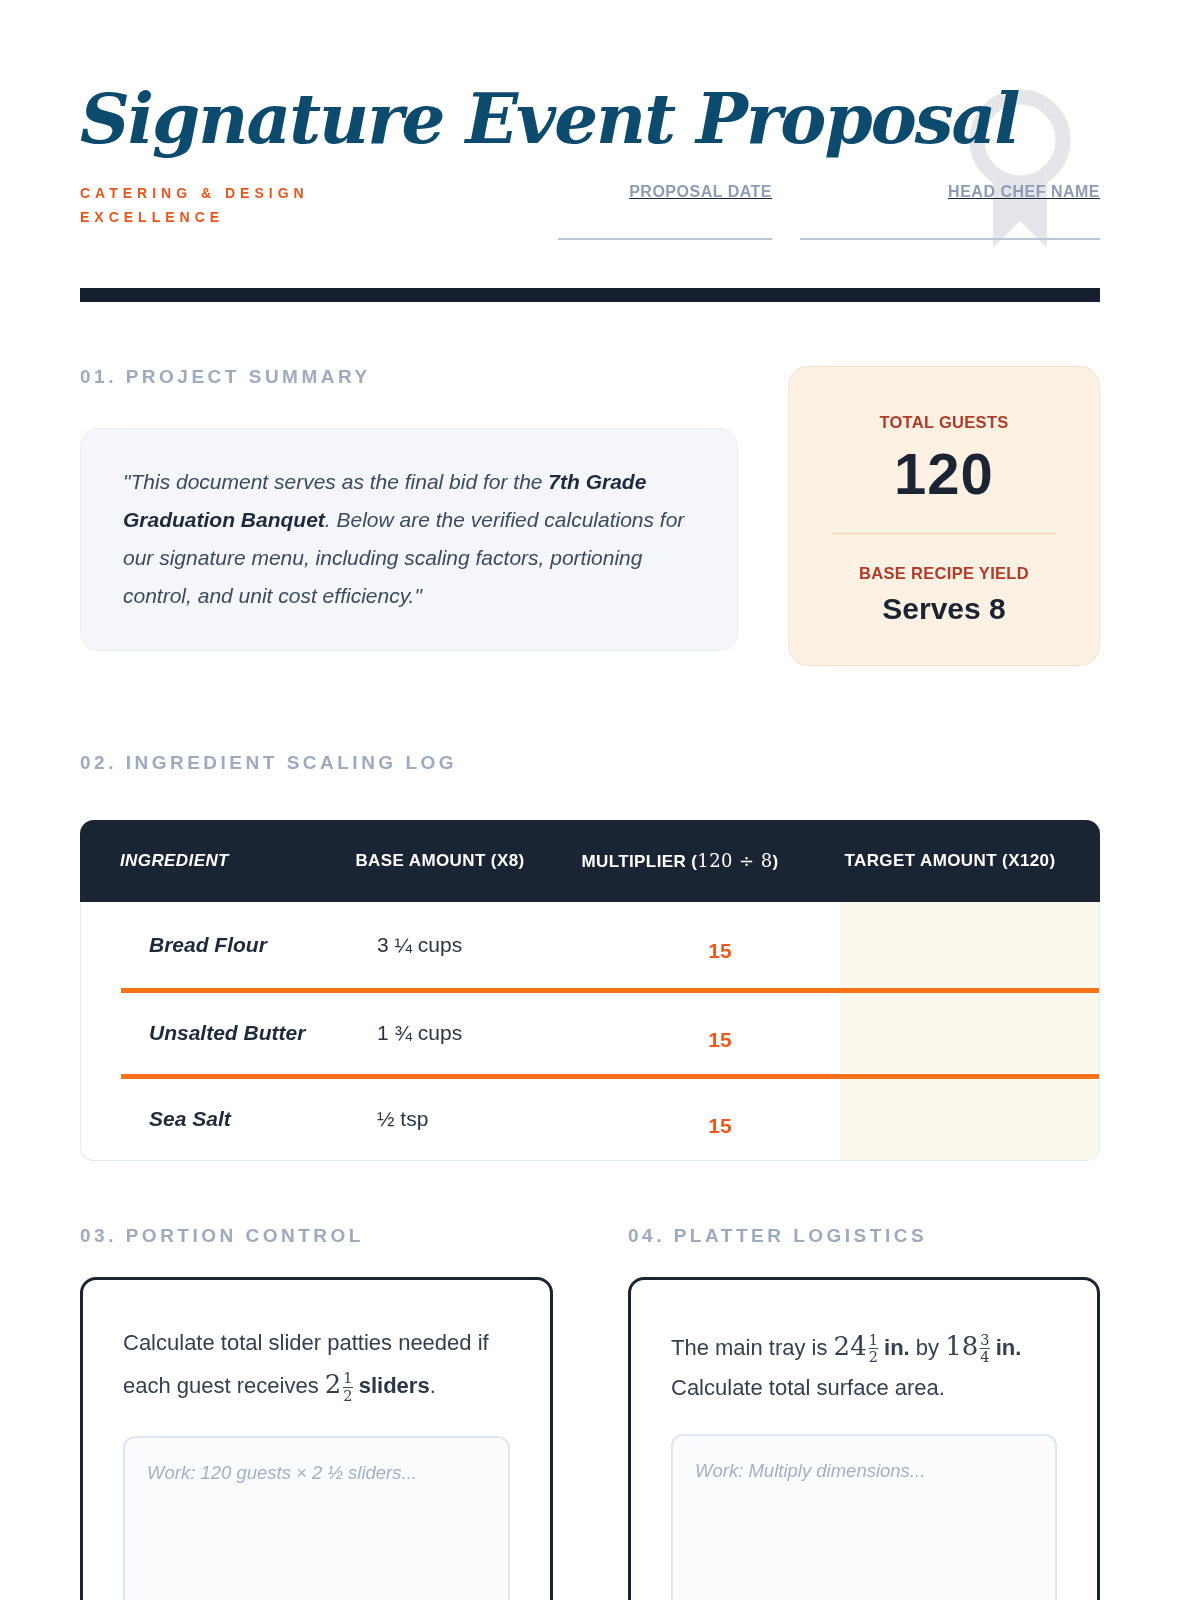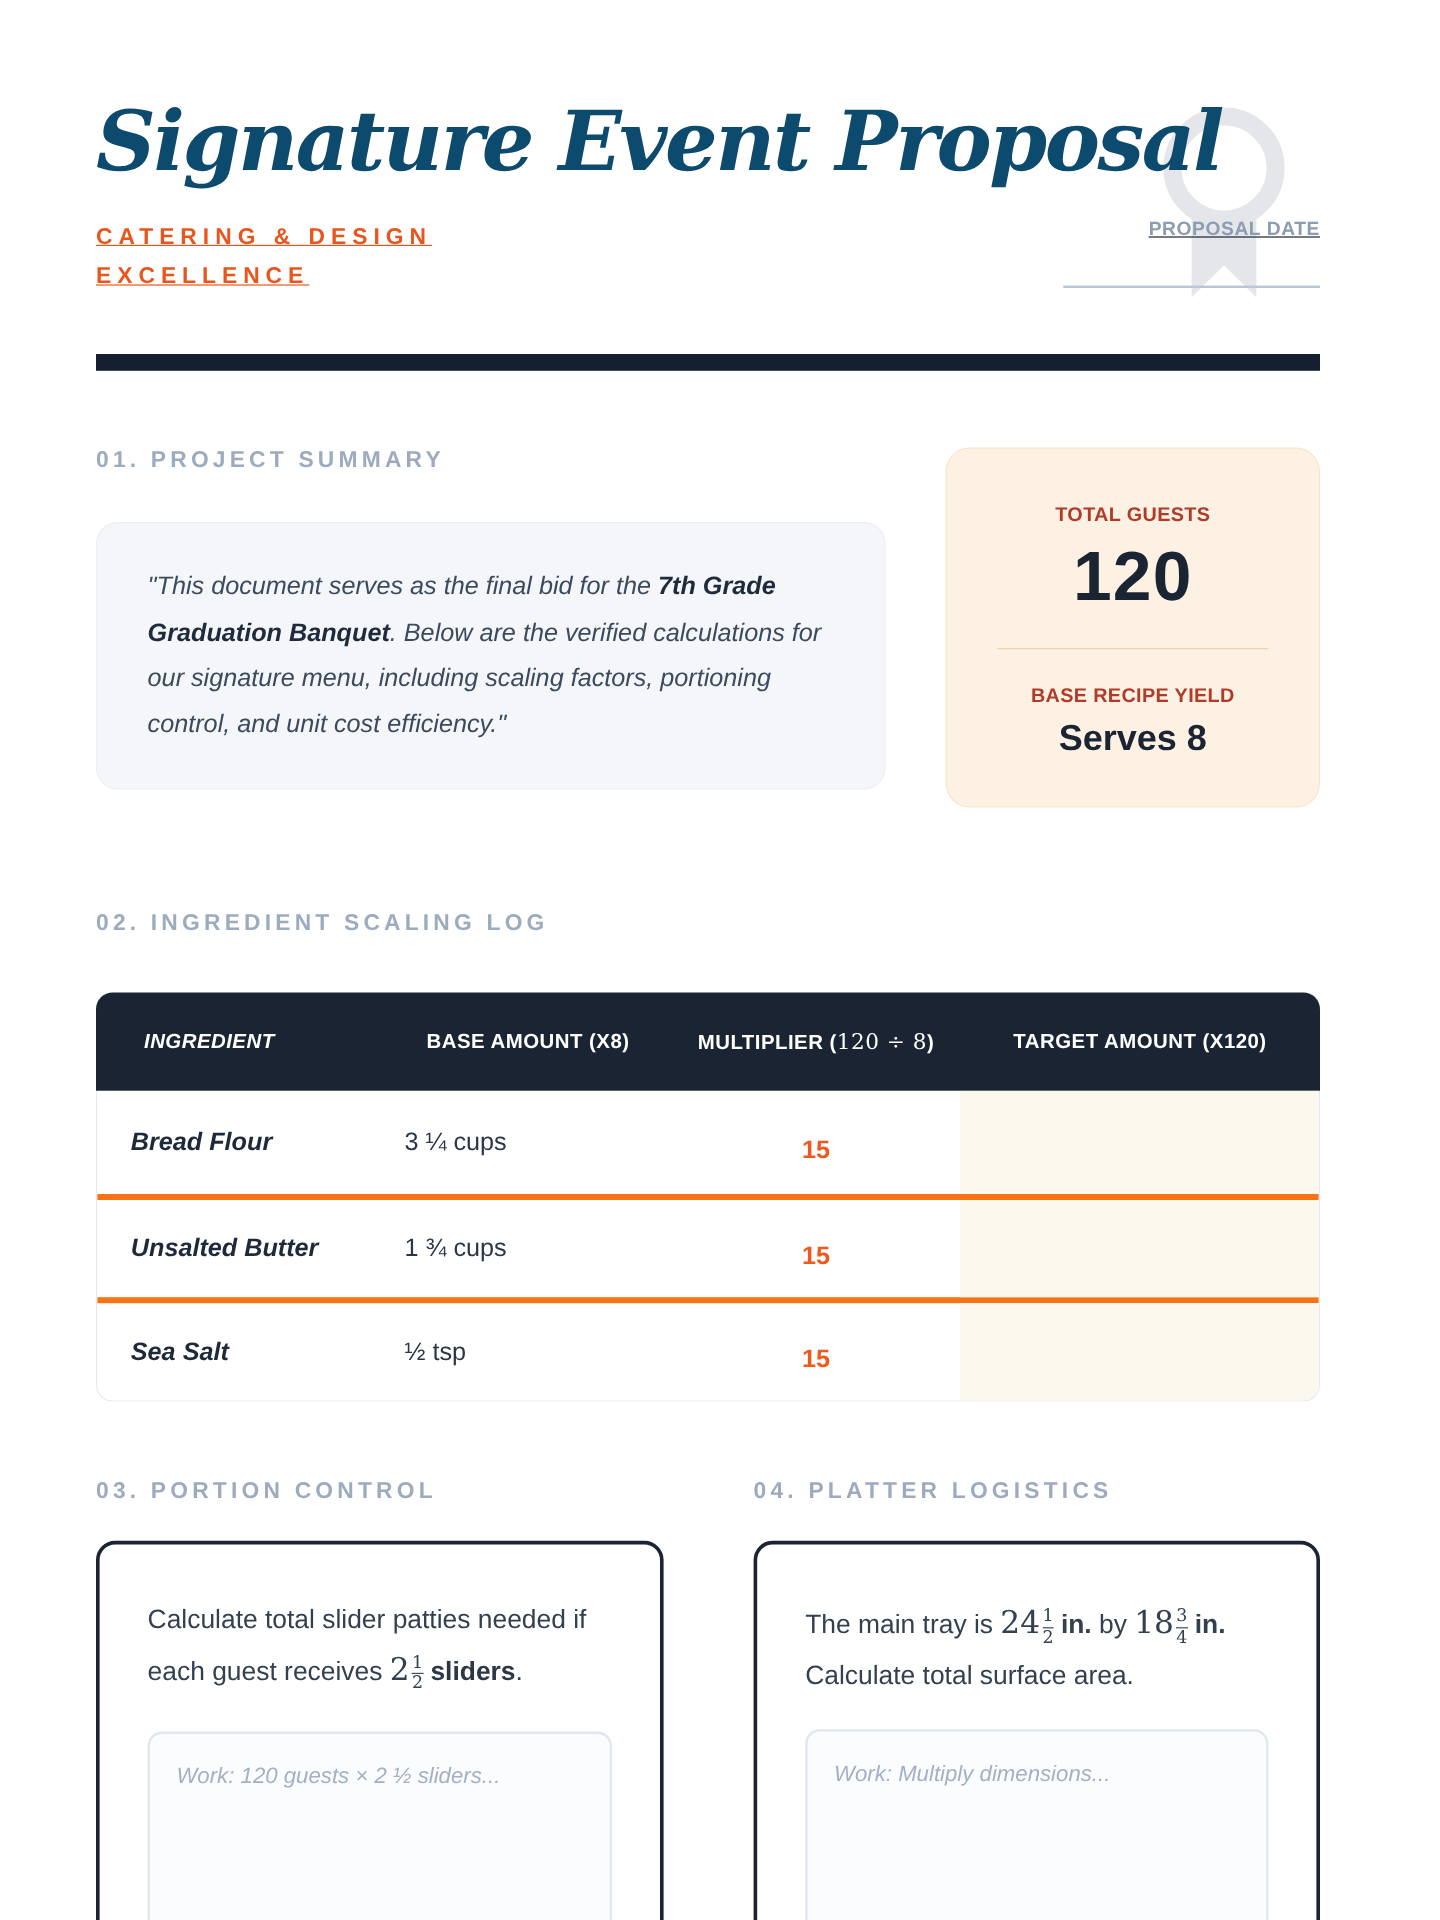"CATERING & DESIGN" .subtitle { font-size: 19px -> 14px; text-decoration: underline -> none }
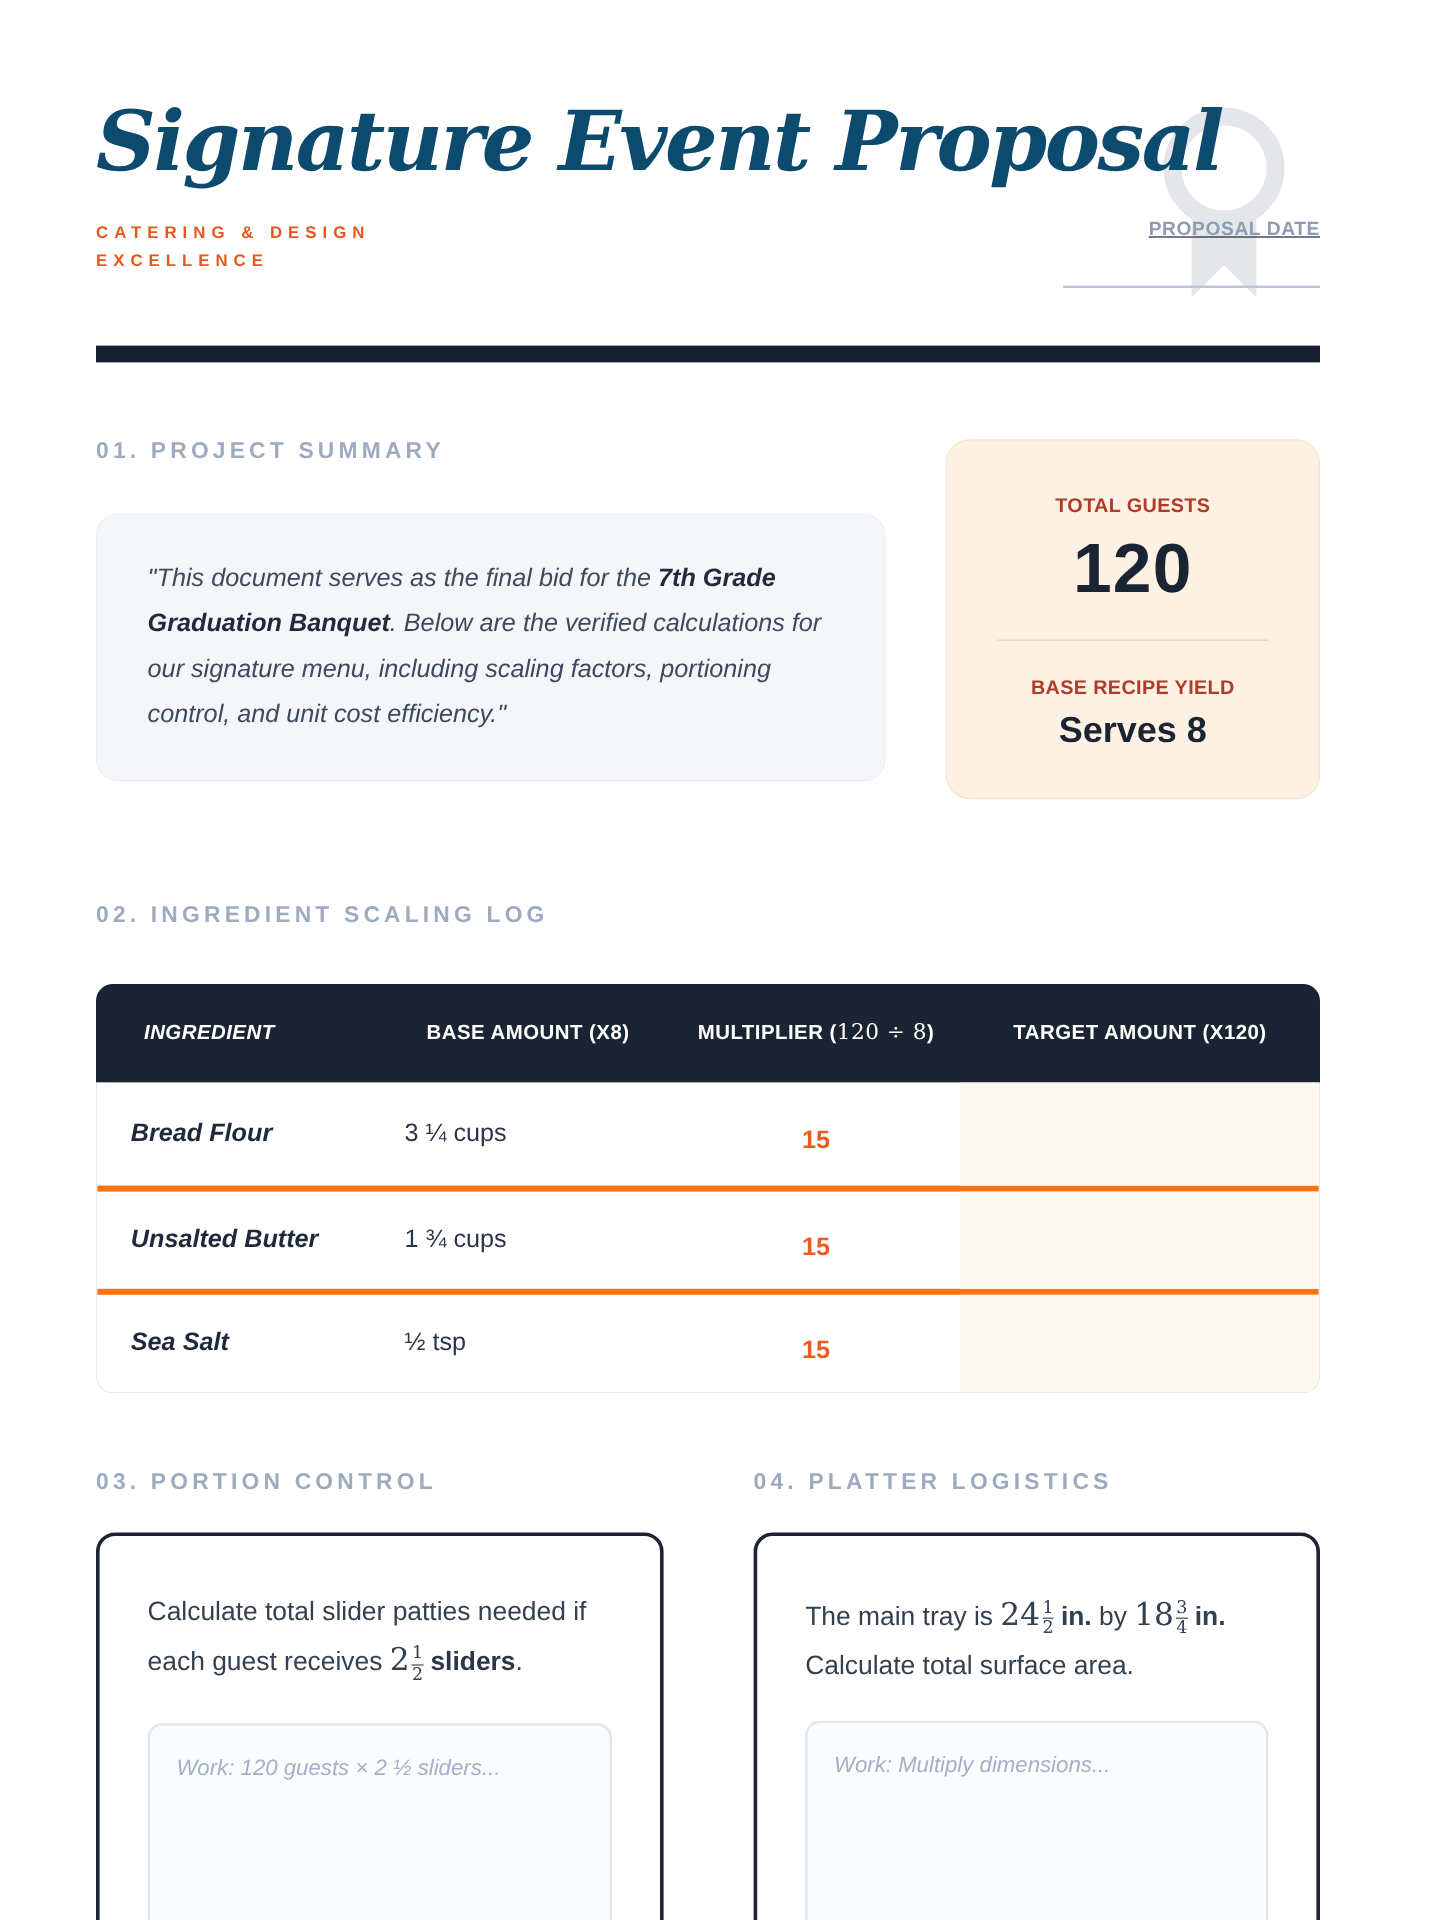"HEAD CHEF NAME" div.sig-block { html: none -> <div> <div>HEAD CHEF NAME</div> <div></div> </div> }
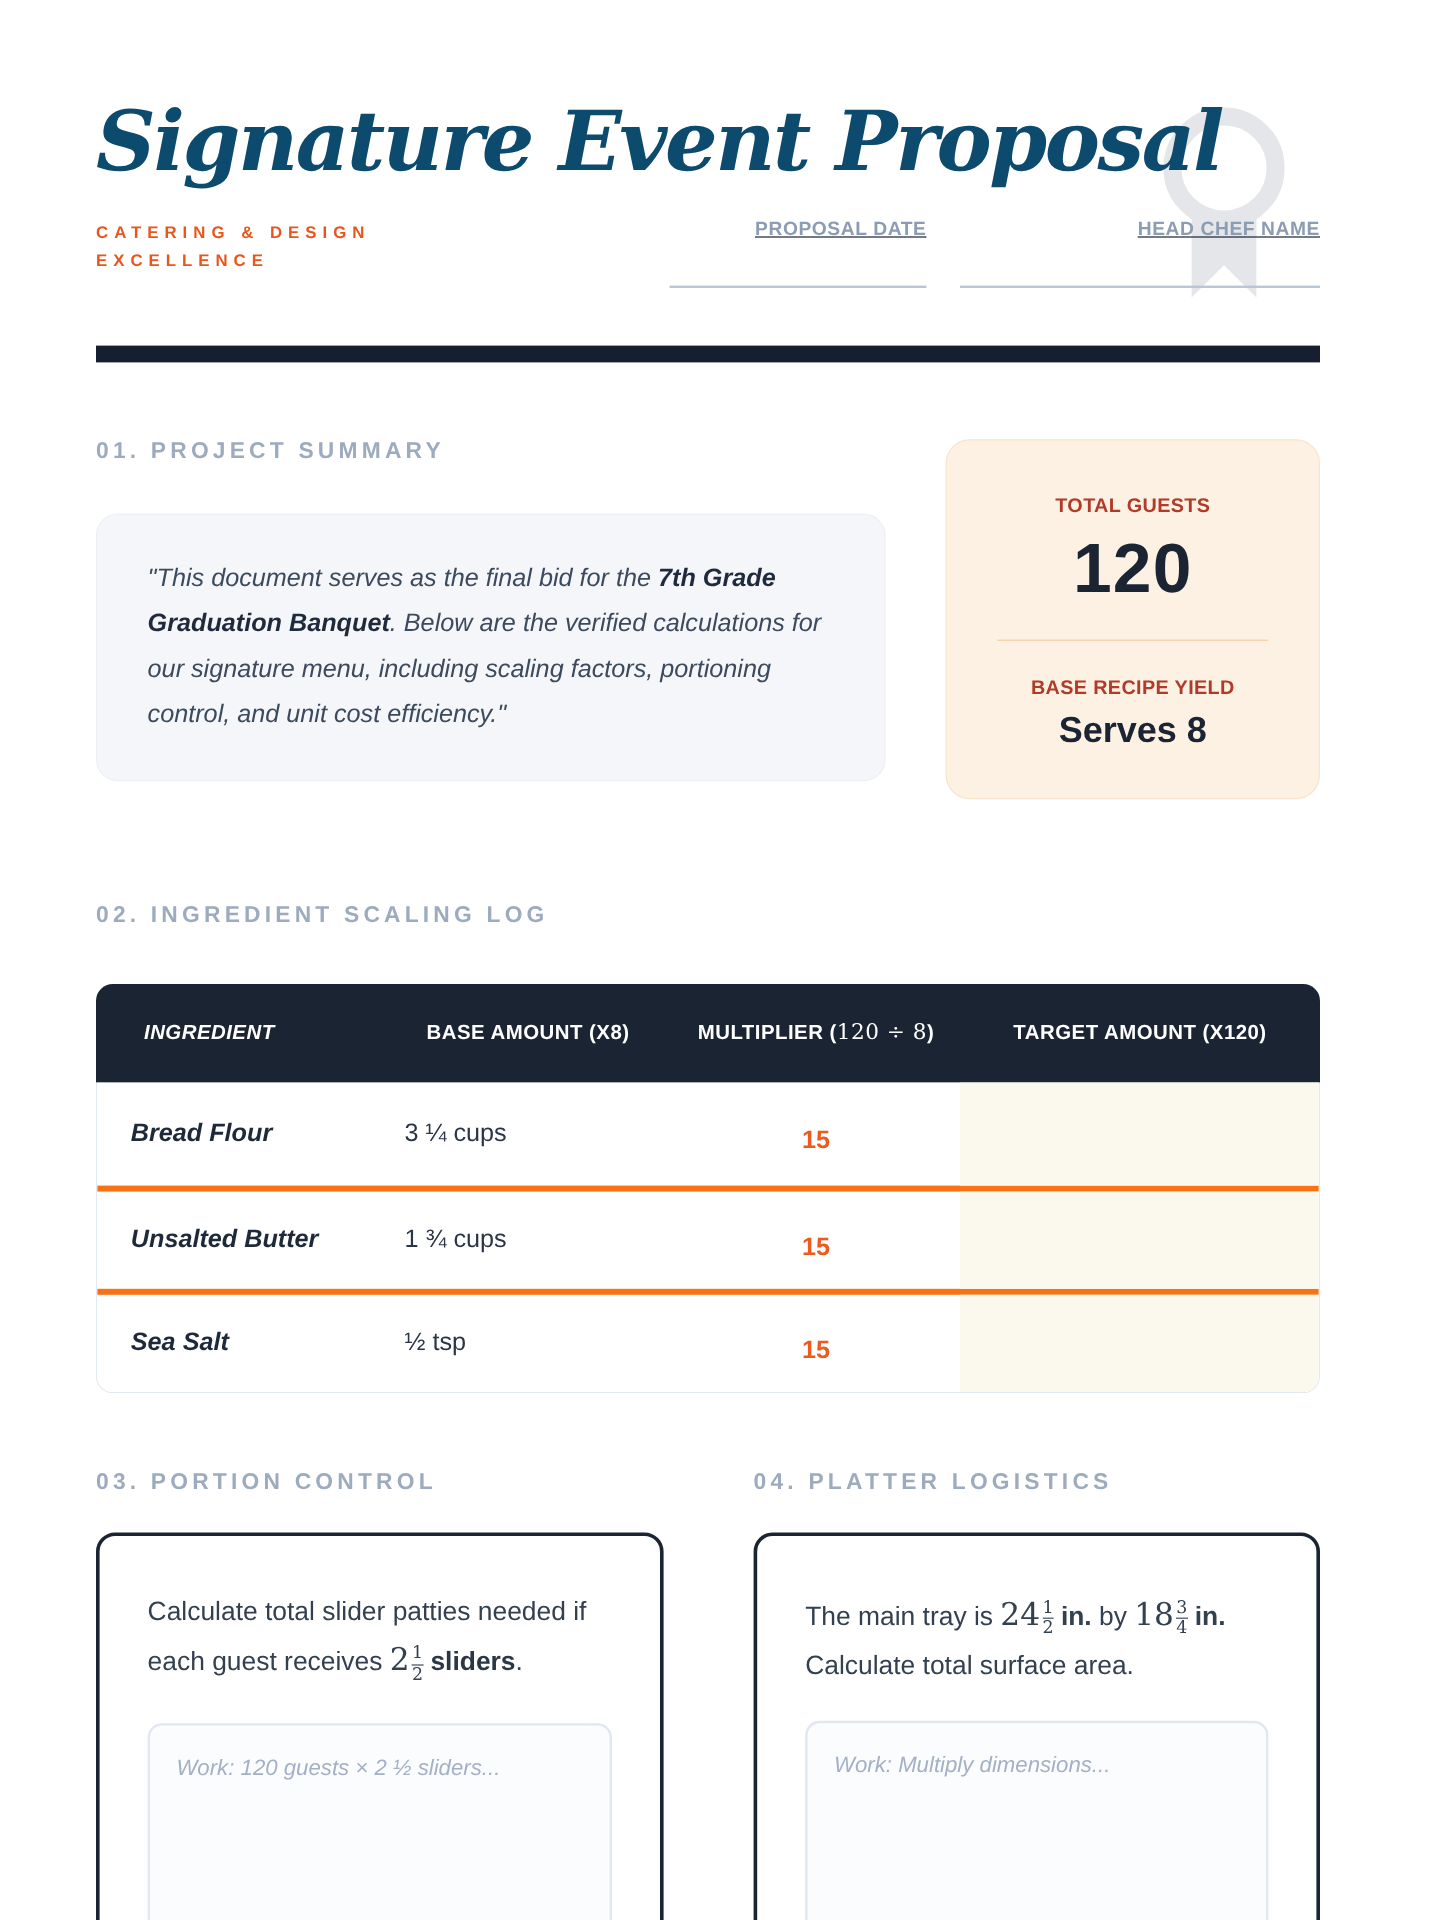"Bread Flour" .t-body { padding-left: none -> 40px }
